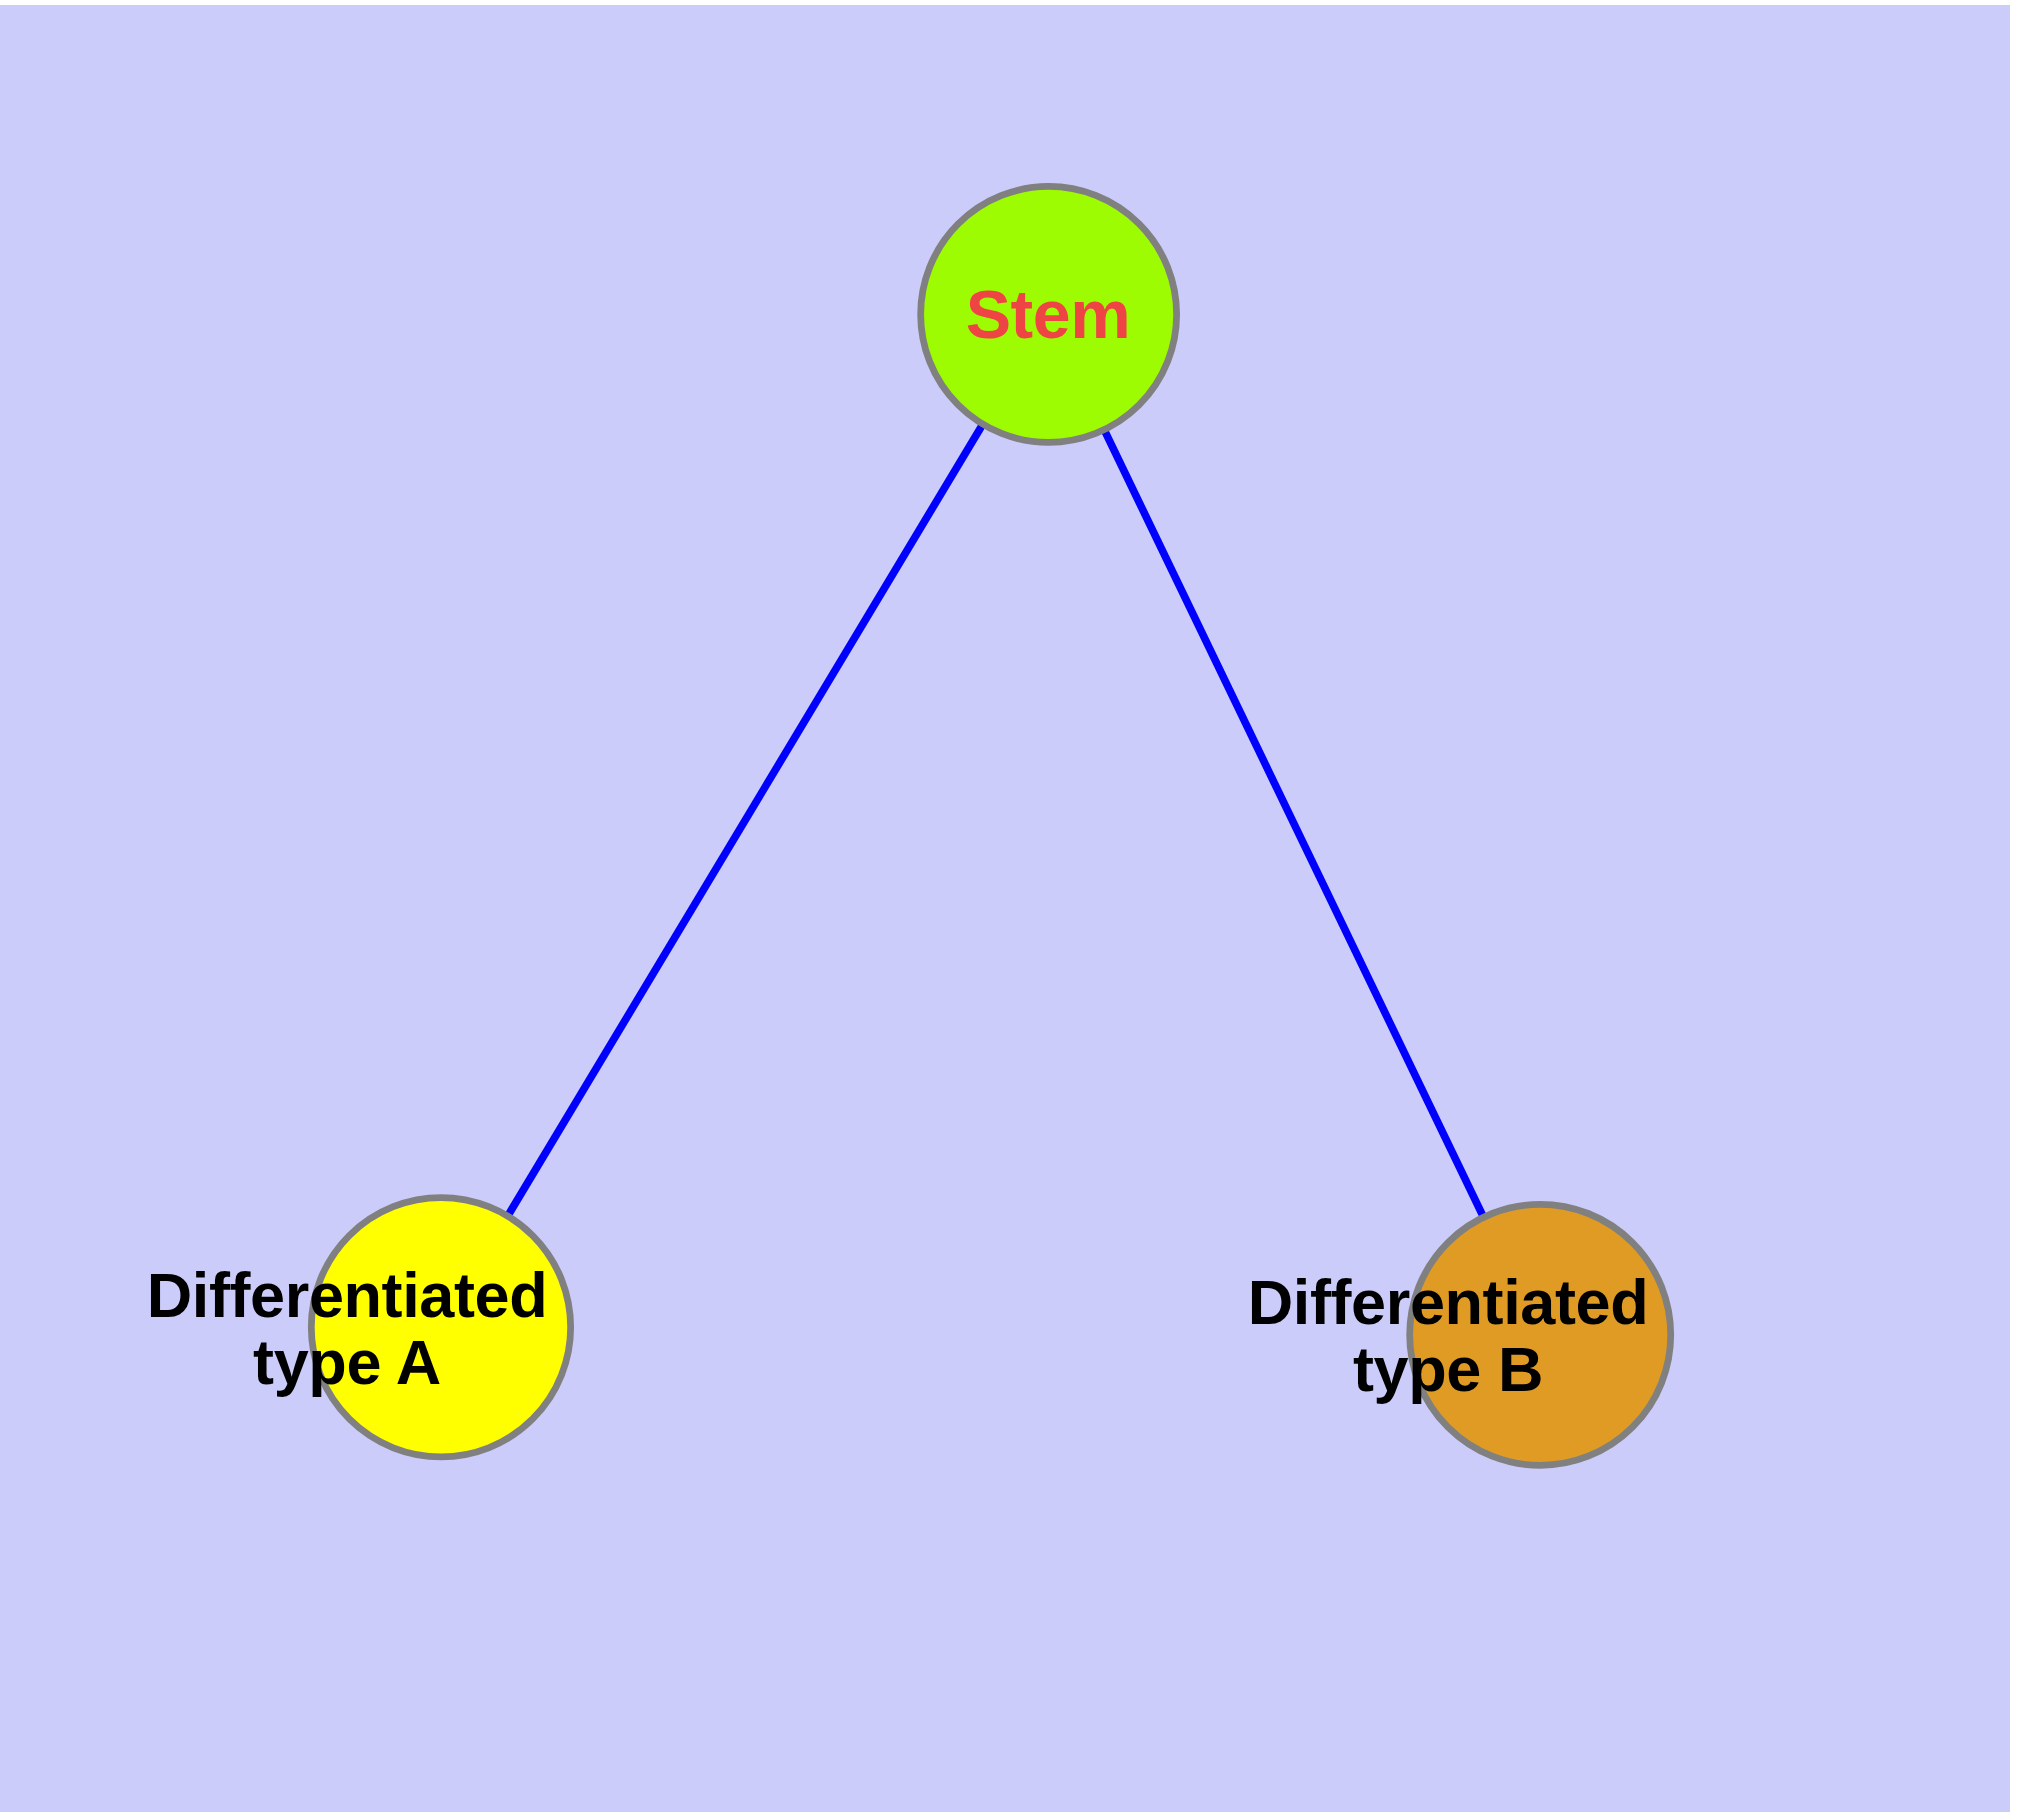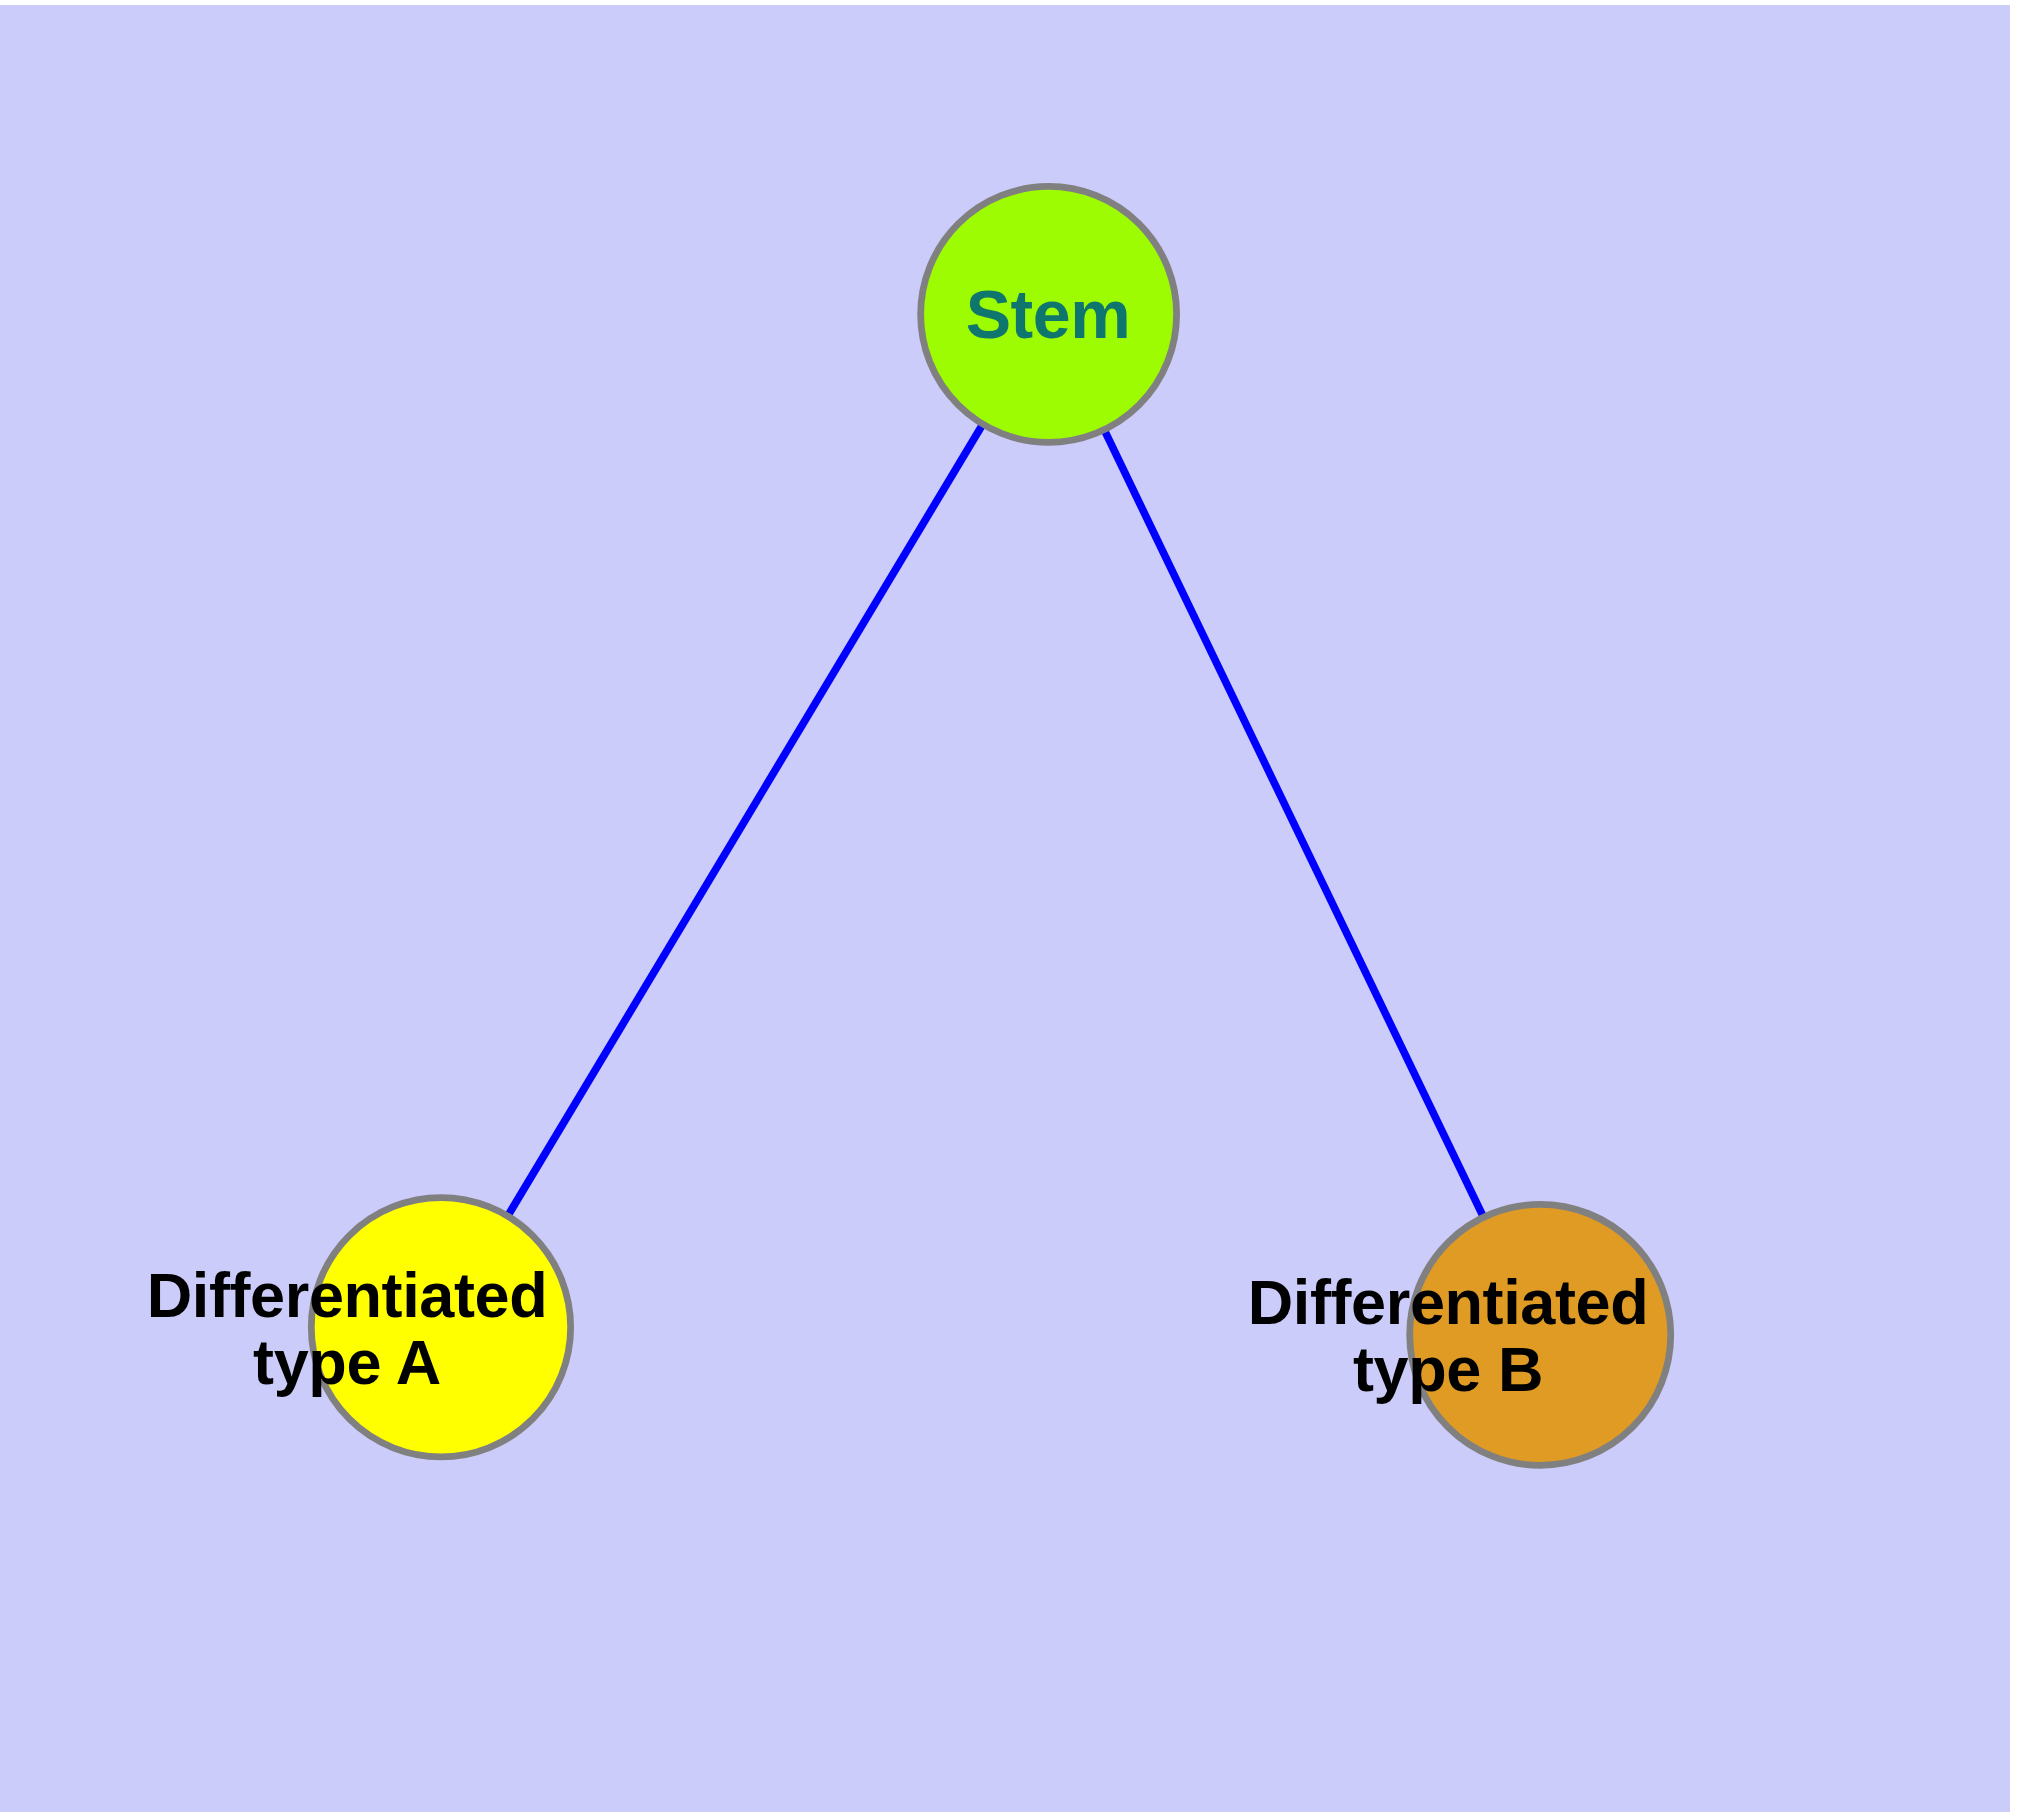"Stem" div.node-label { color: #0f766e -> #ef4444 }
